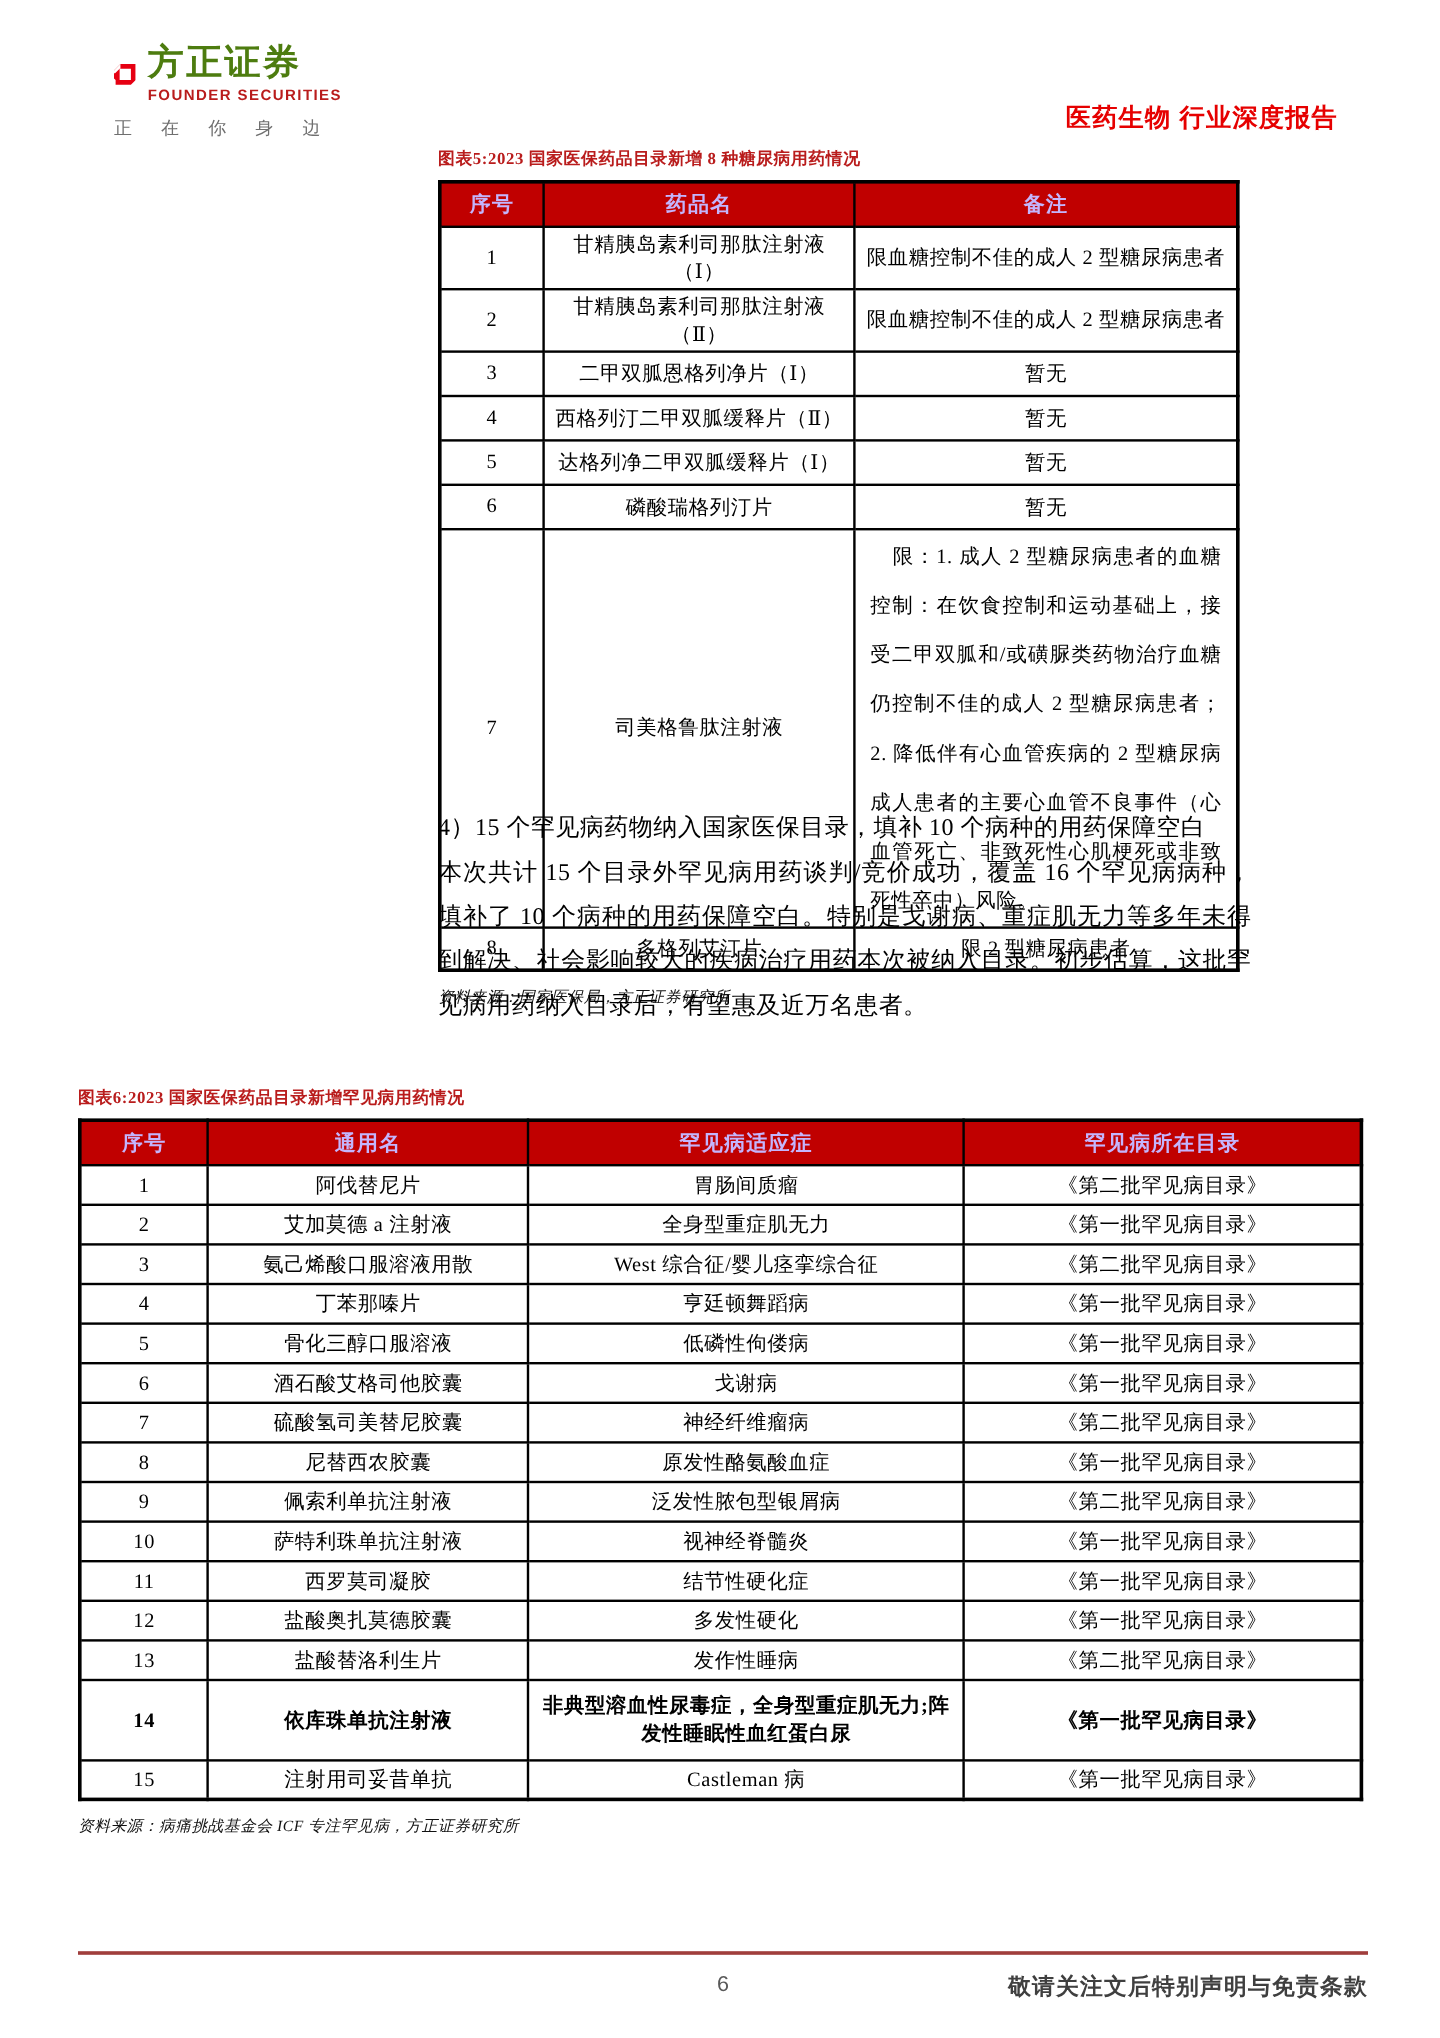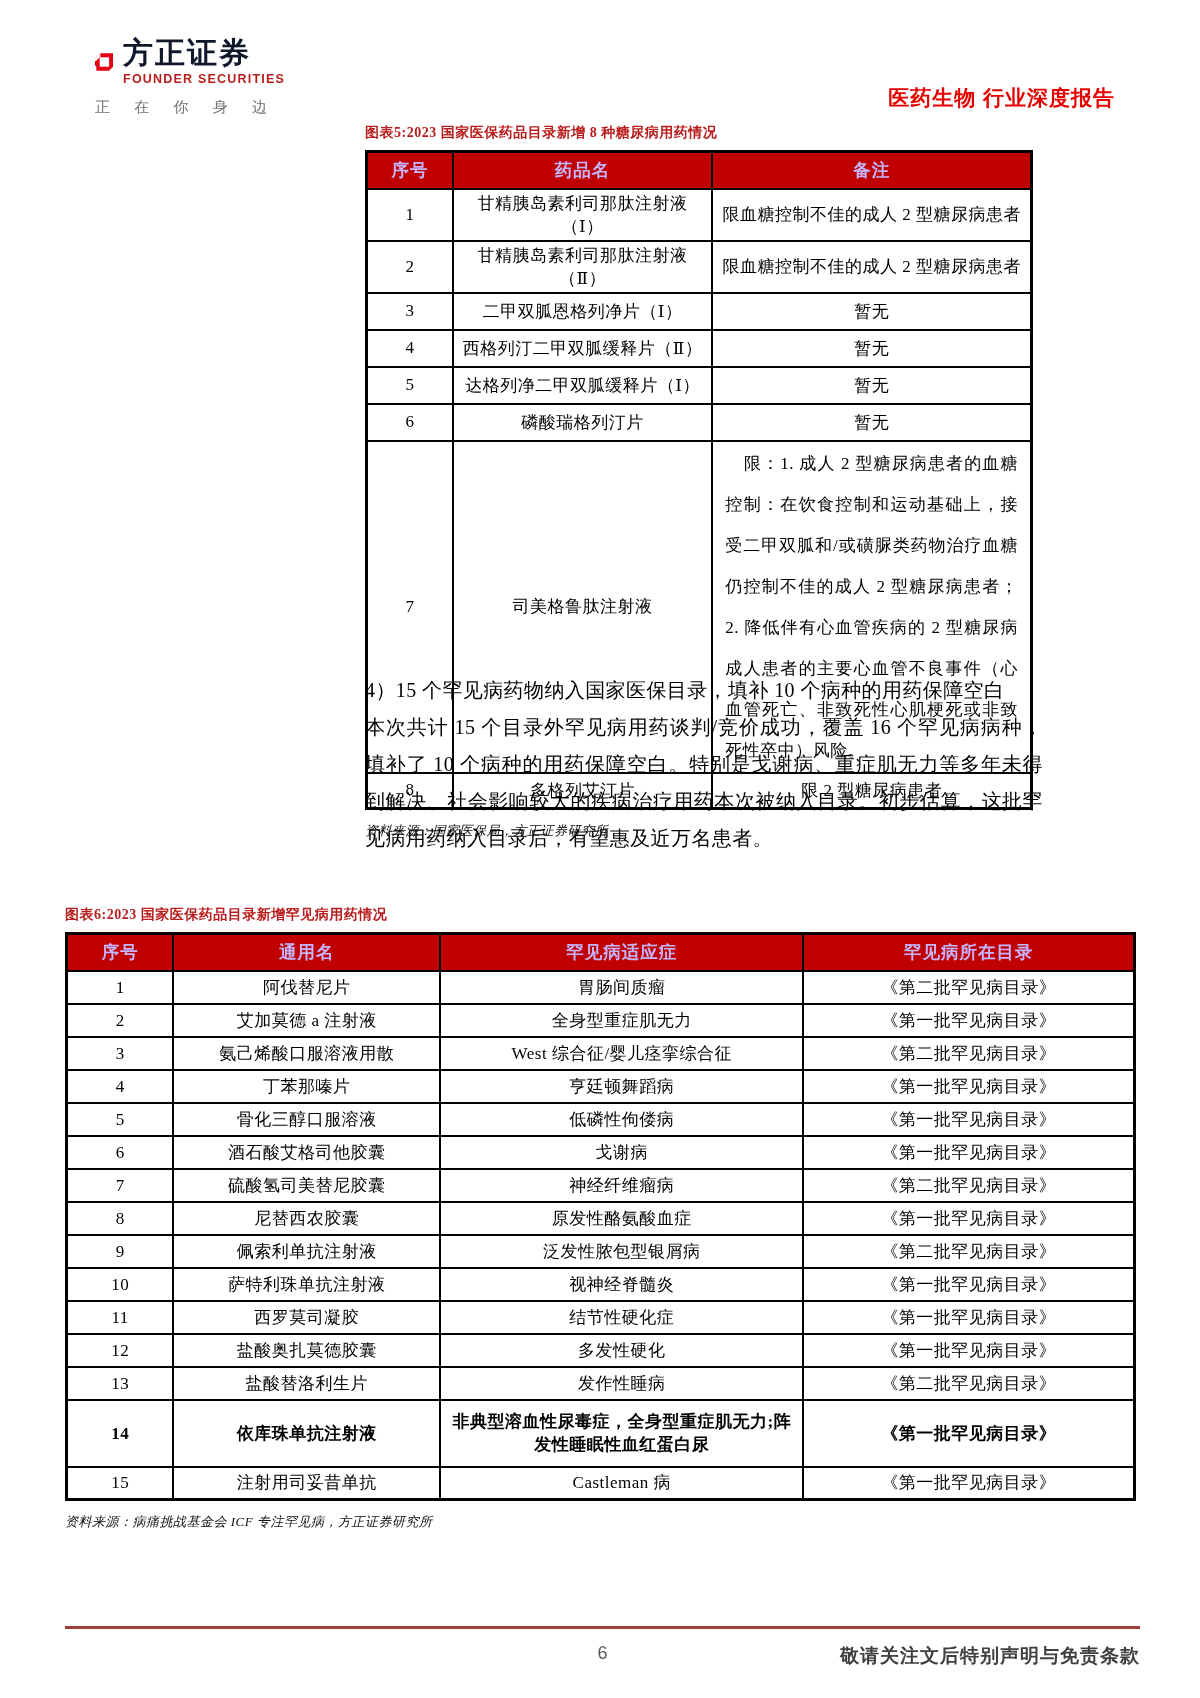"方正证券" .brand-cn { color: #0f172a -> #4d7c0f }
